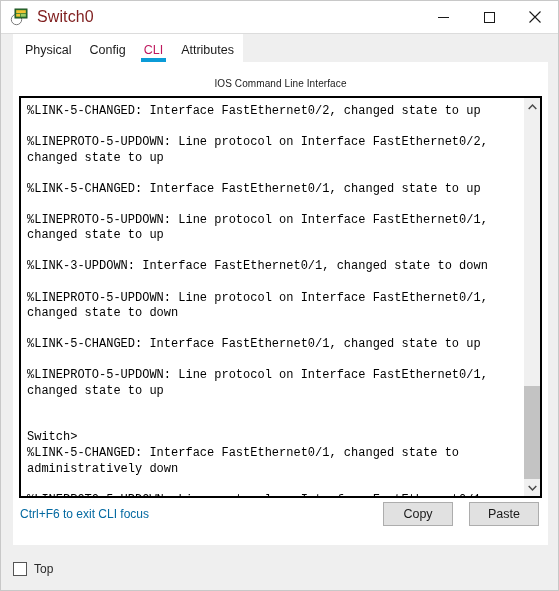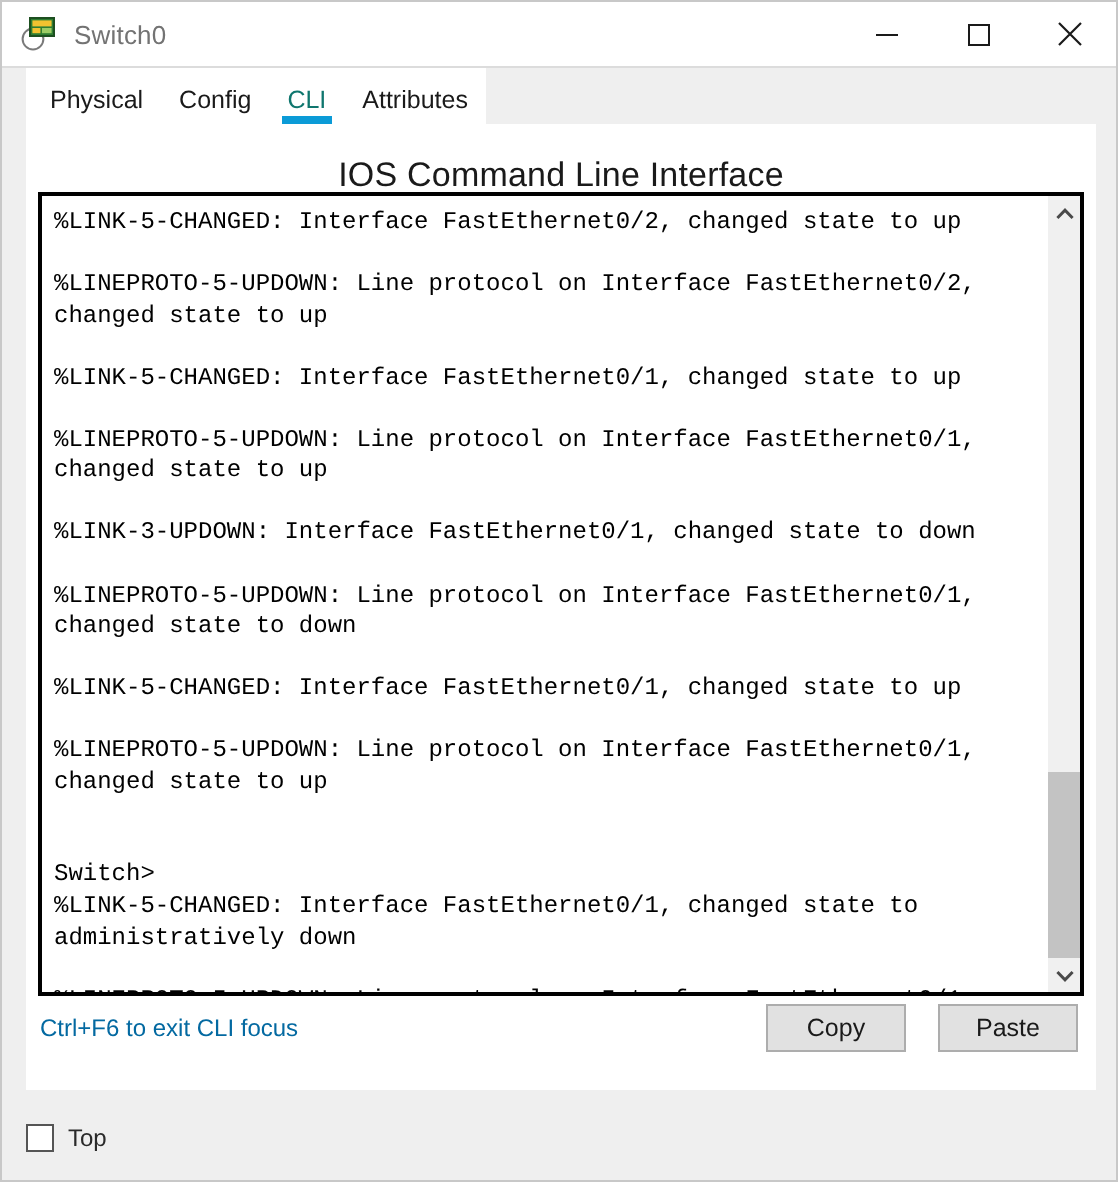"Switch0" .title-text { color: #737373 -> #7f1d1d; font-size: 13px -> 16px }
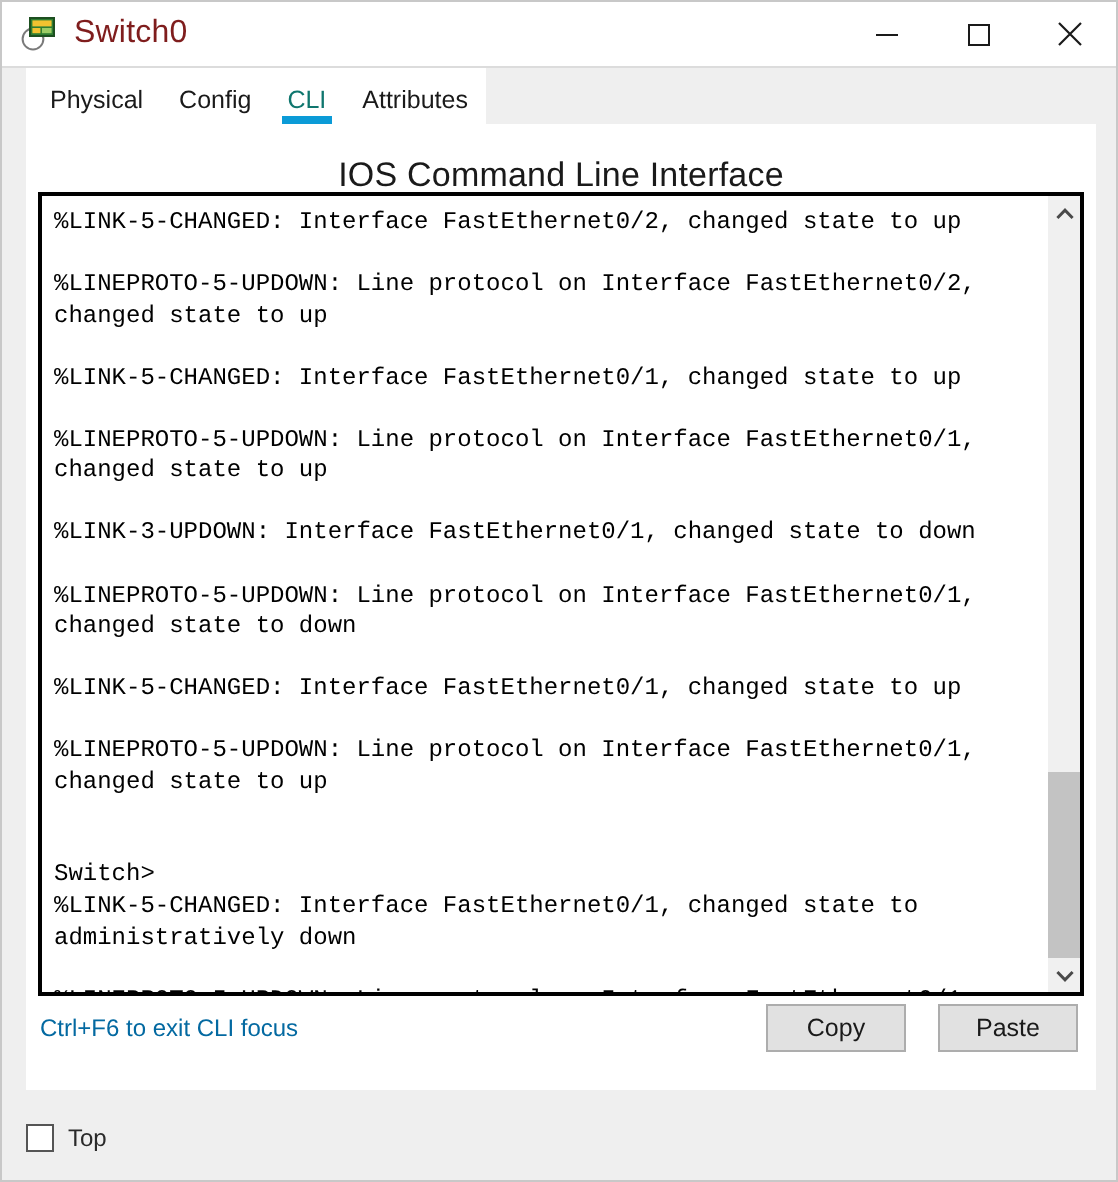"CLI" .tab.active { color: #0f766e -> #be185d }
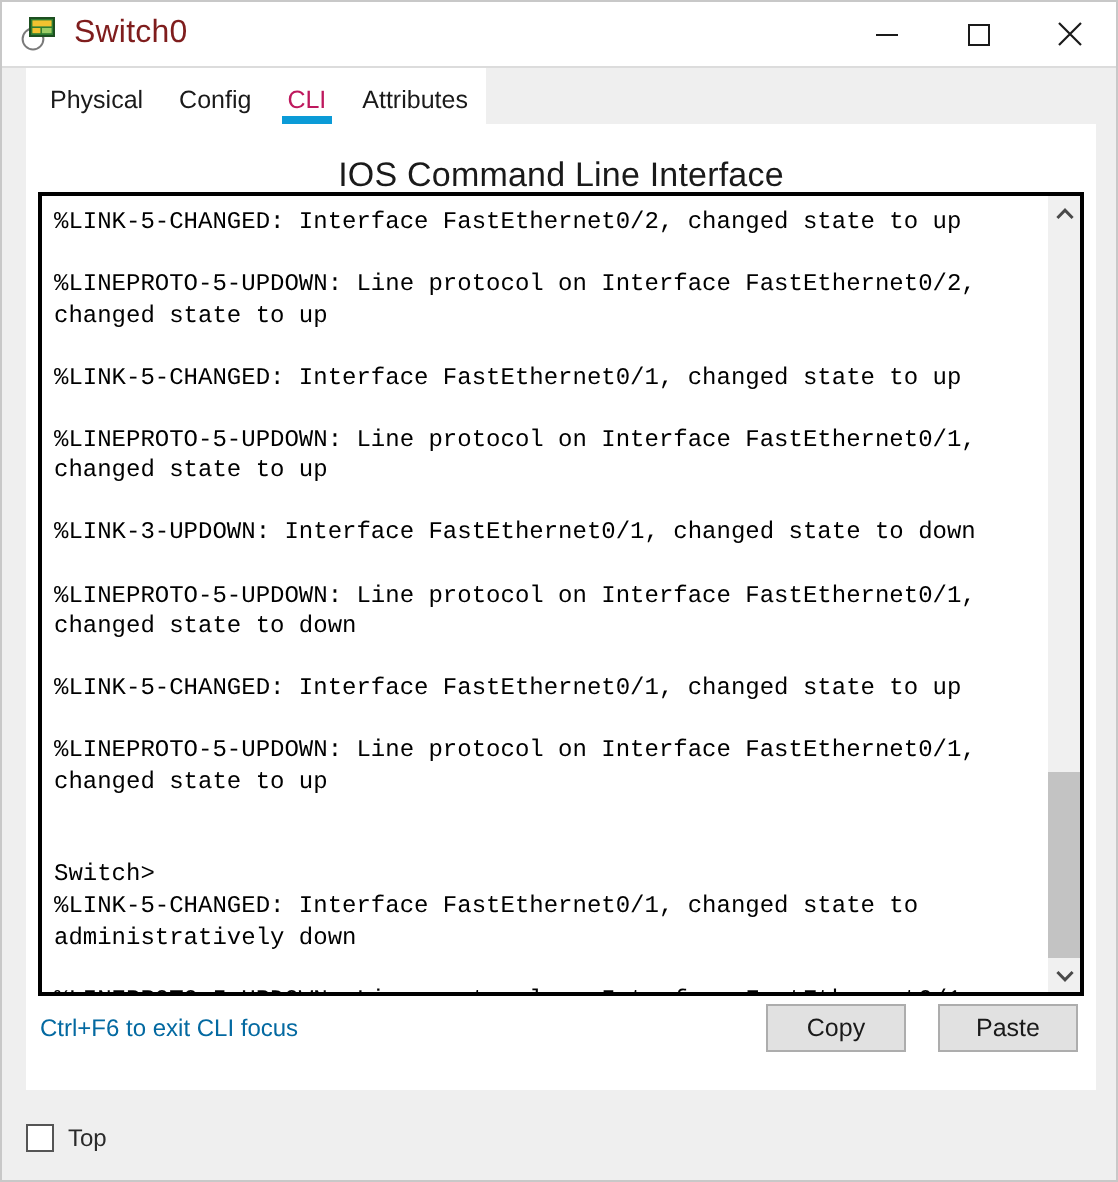"IOS Command Line Interface" .panel-heading { font-size: 17px -> 10px }
